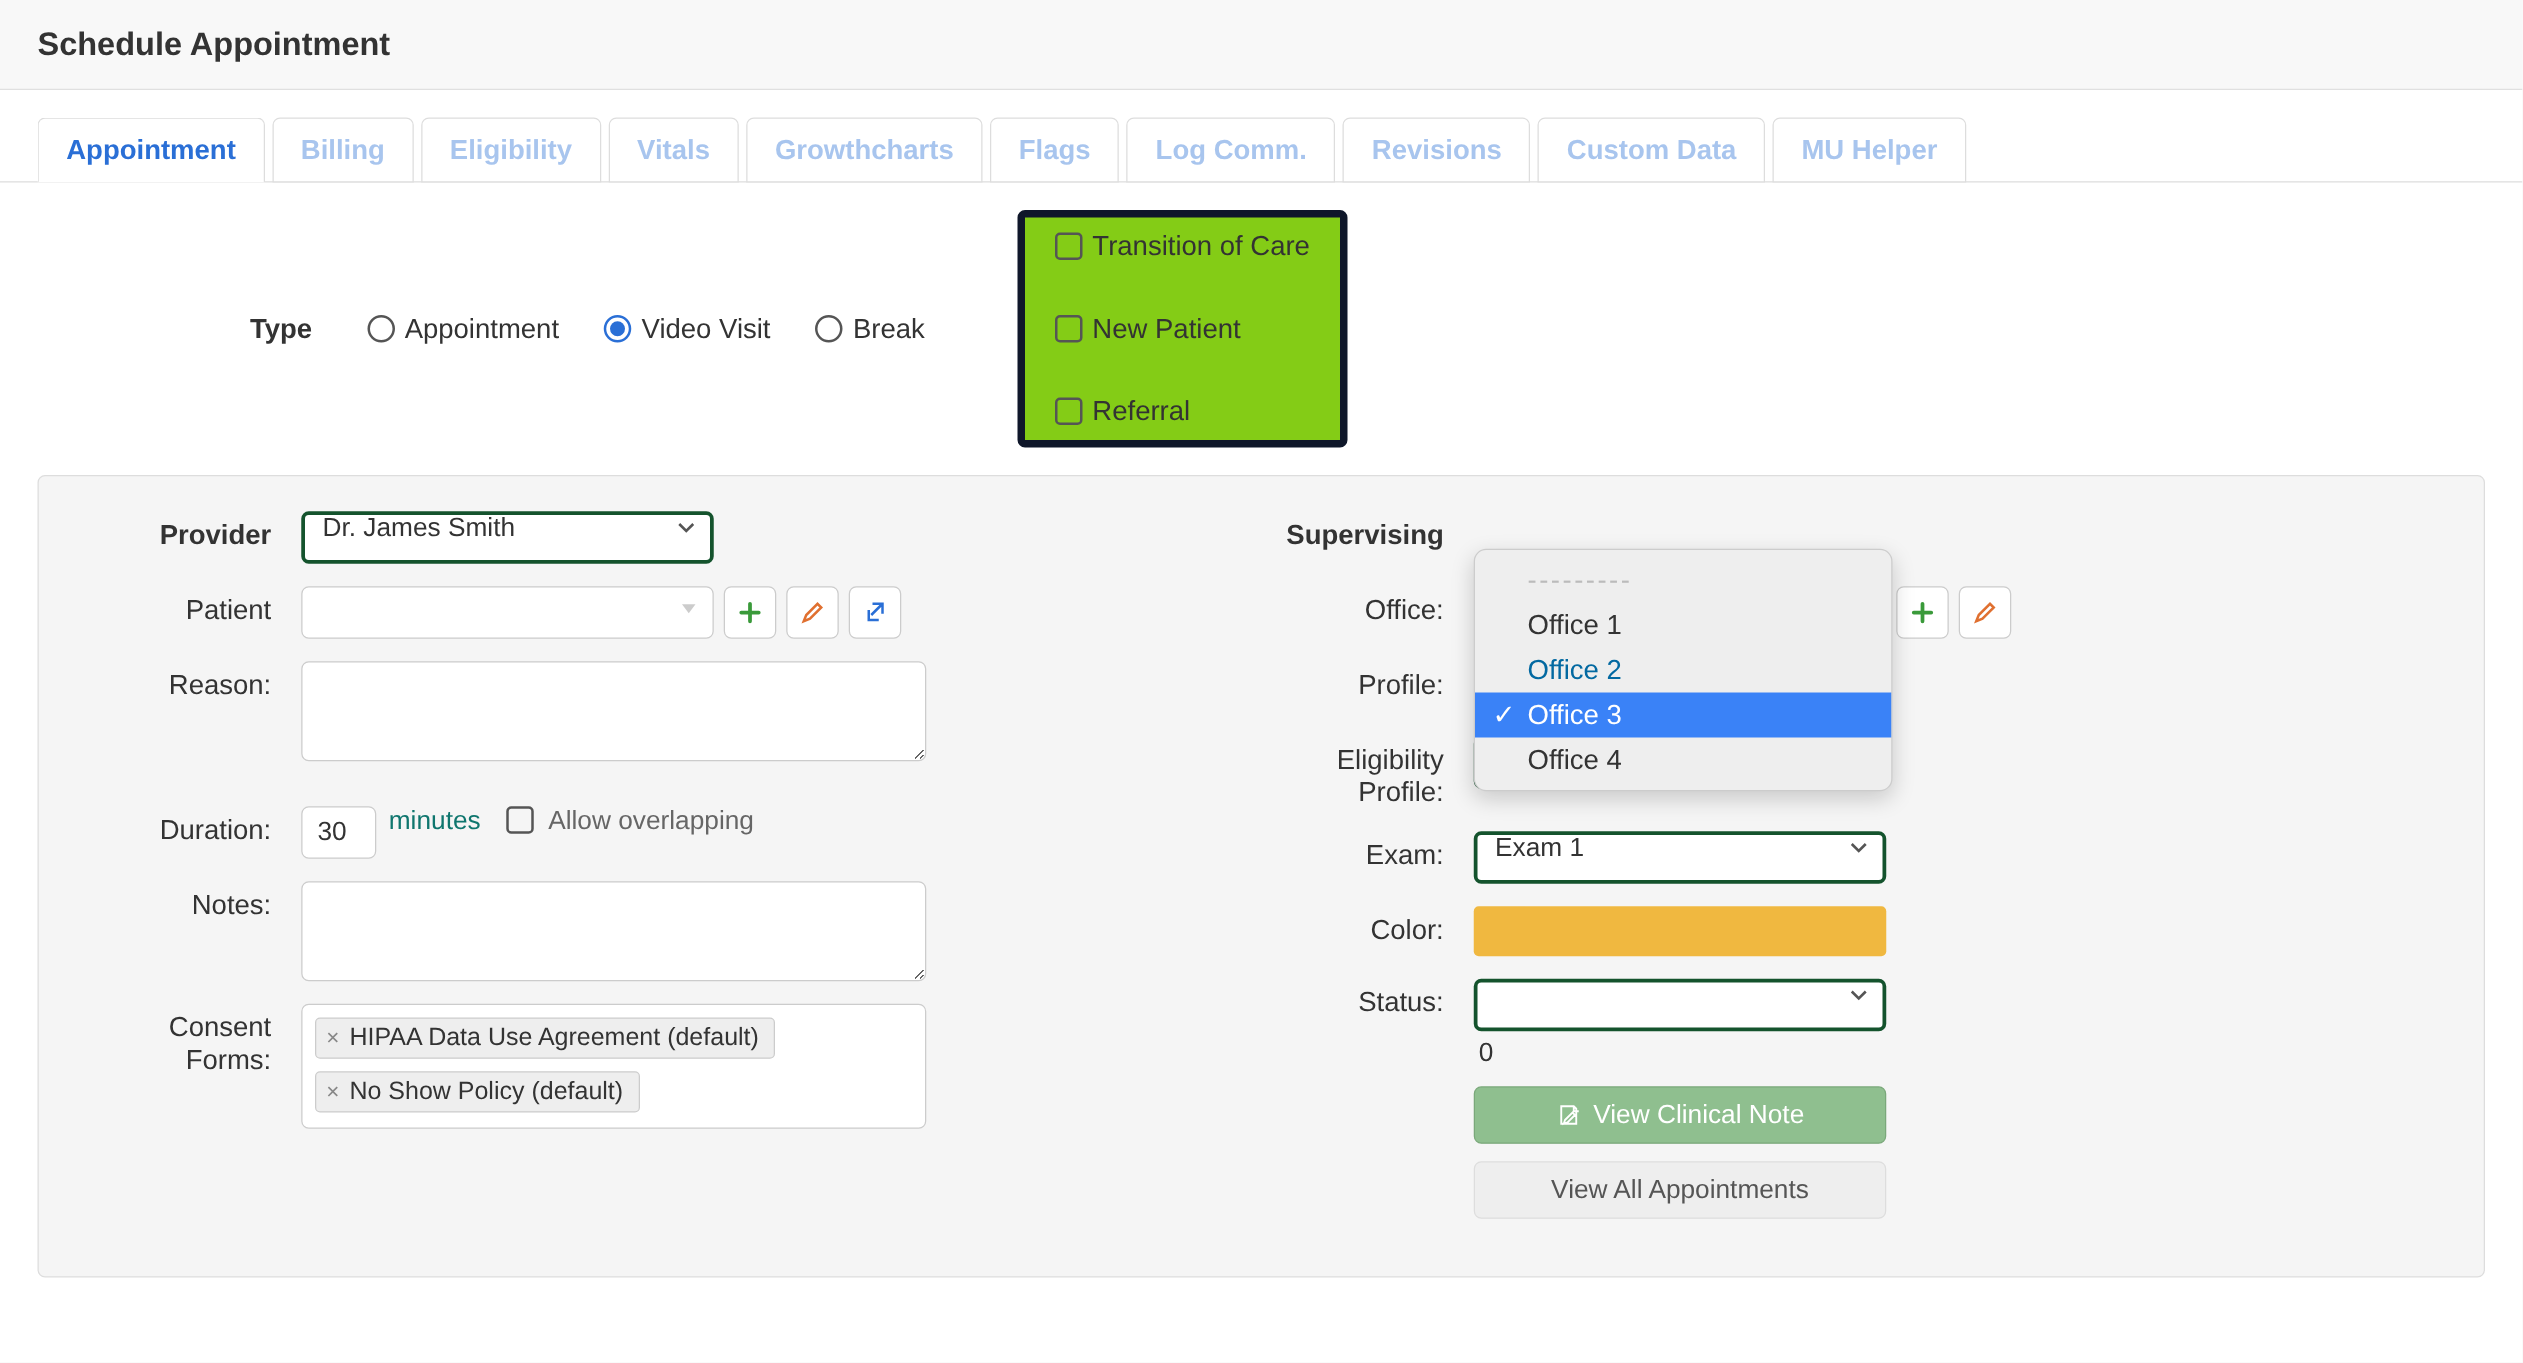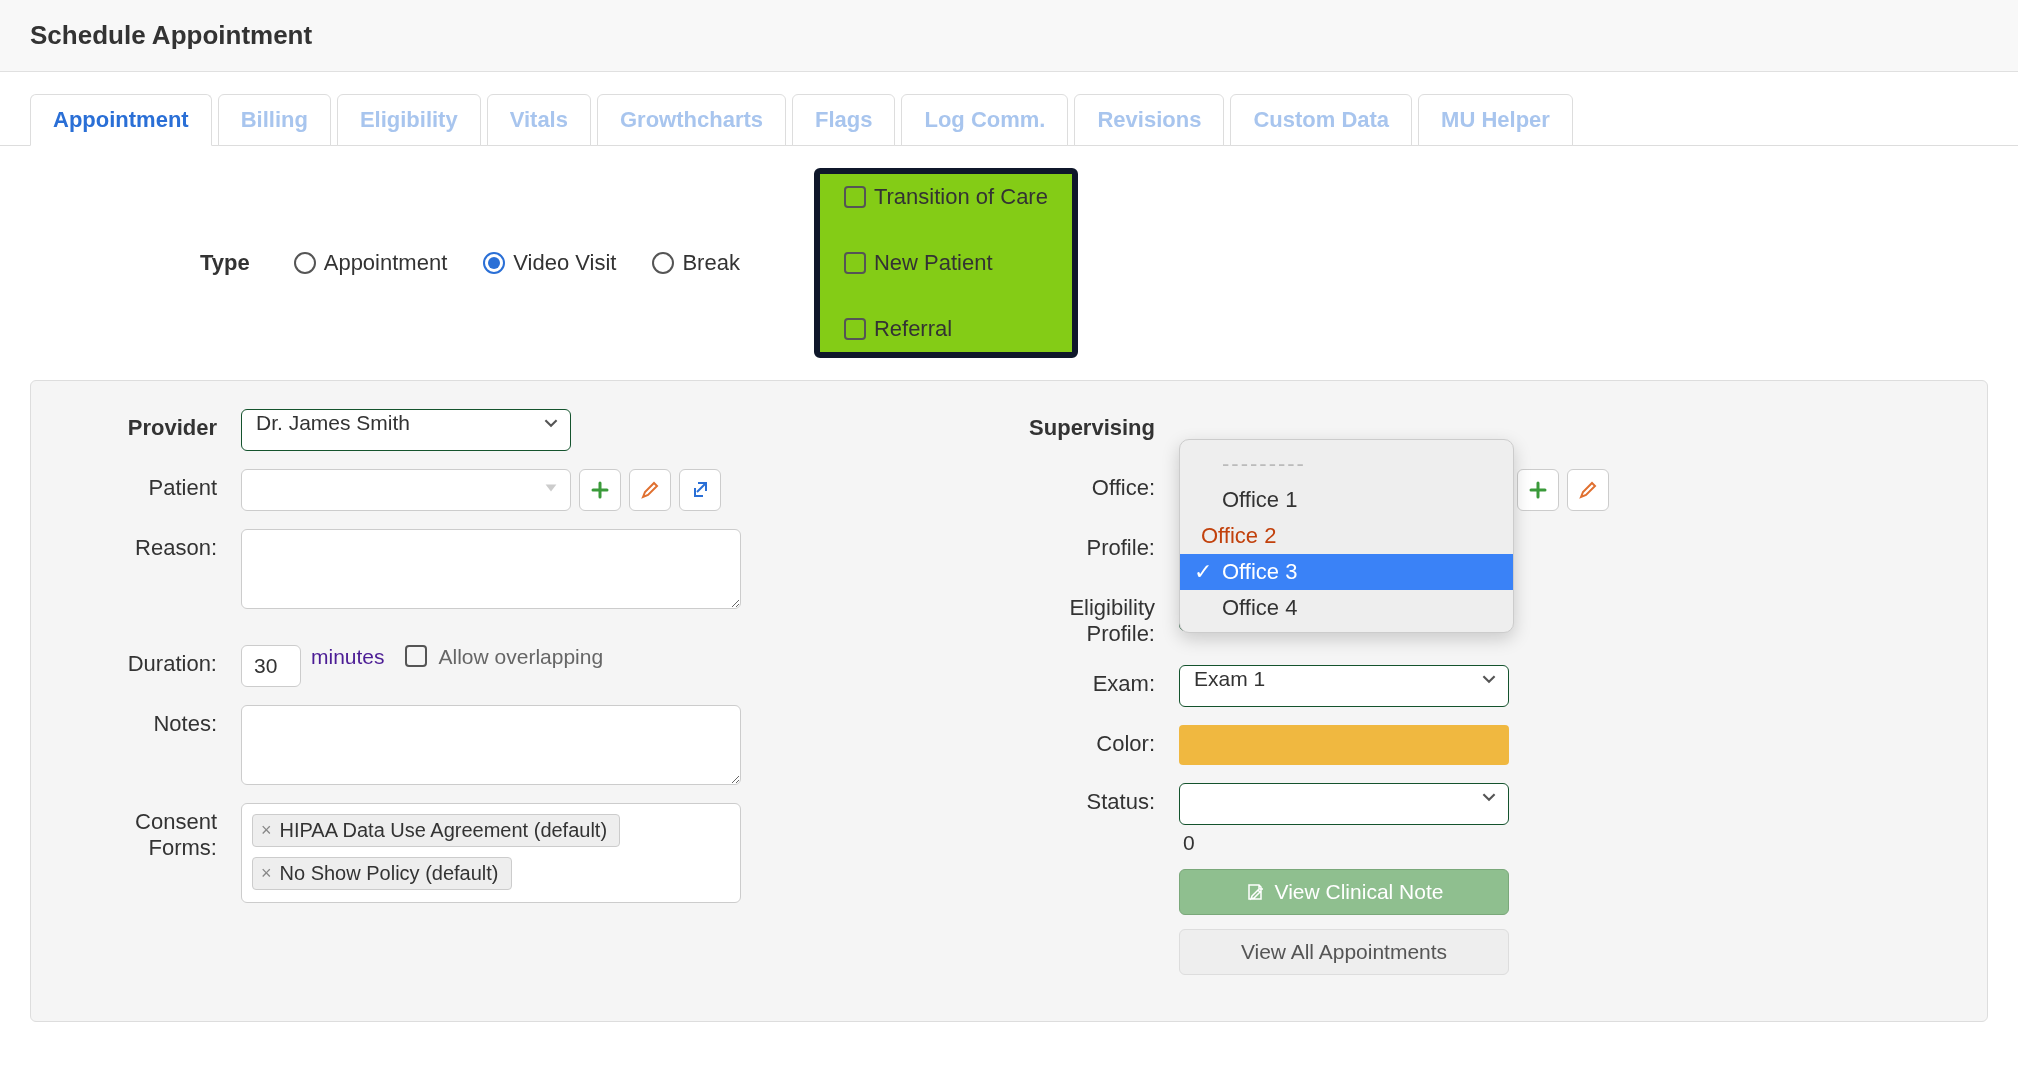"Dr. James Smith" .select { border: 1px solid #14532d -> 3px solid #14532d }
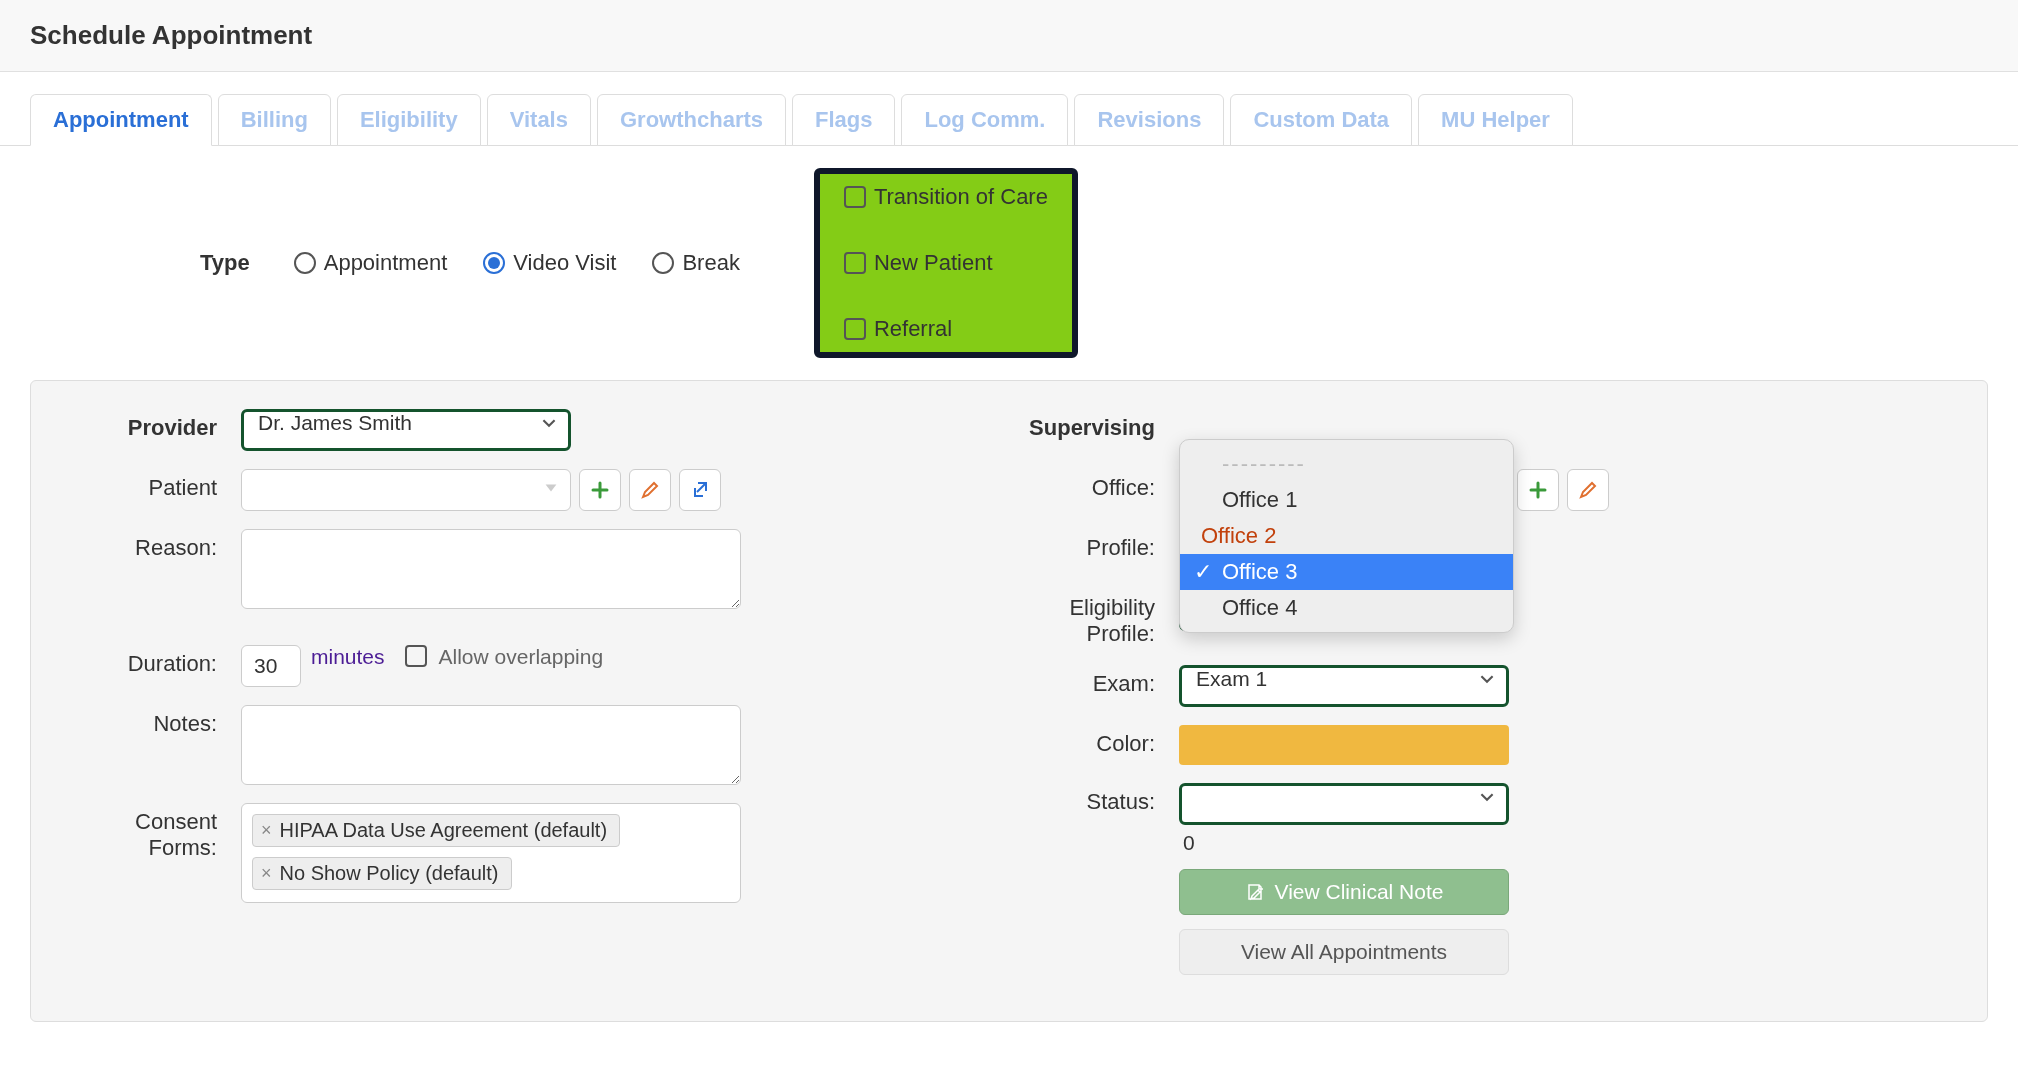"Office 2" .dropdown-item.disabled { color: #c2410c -> #0369a1; padding-left: 21px -> none }
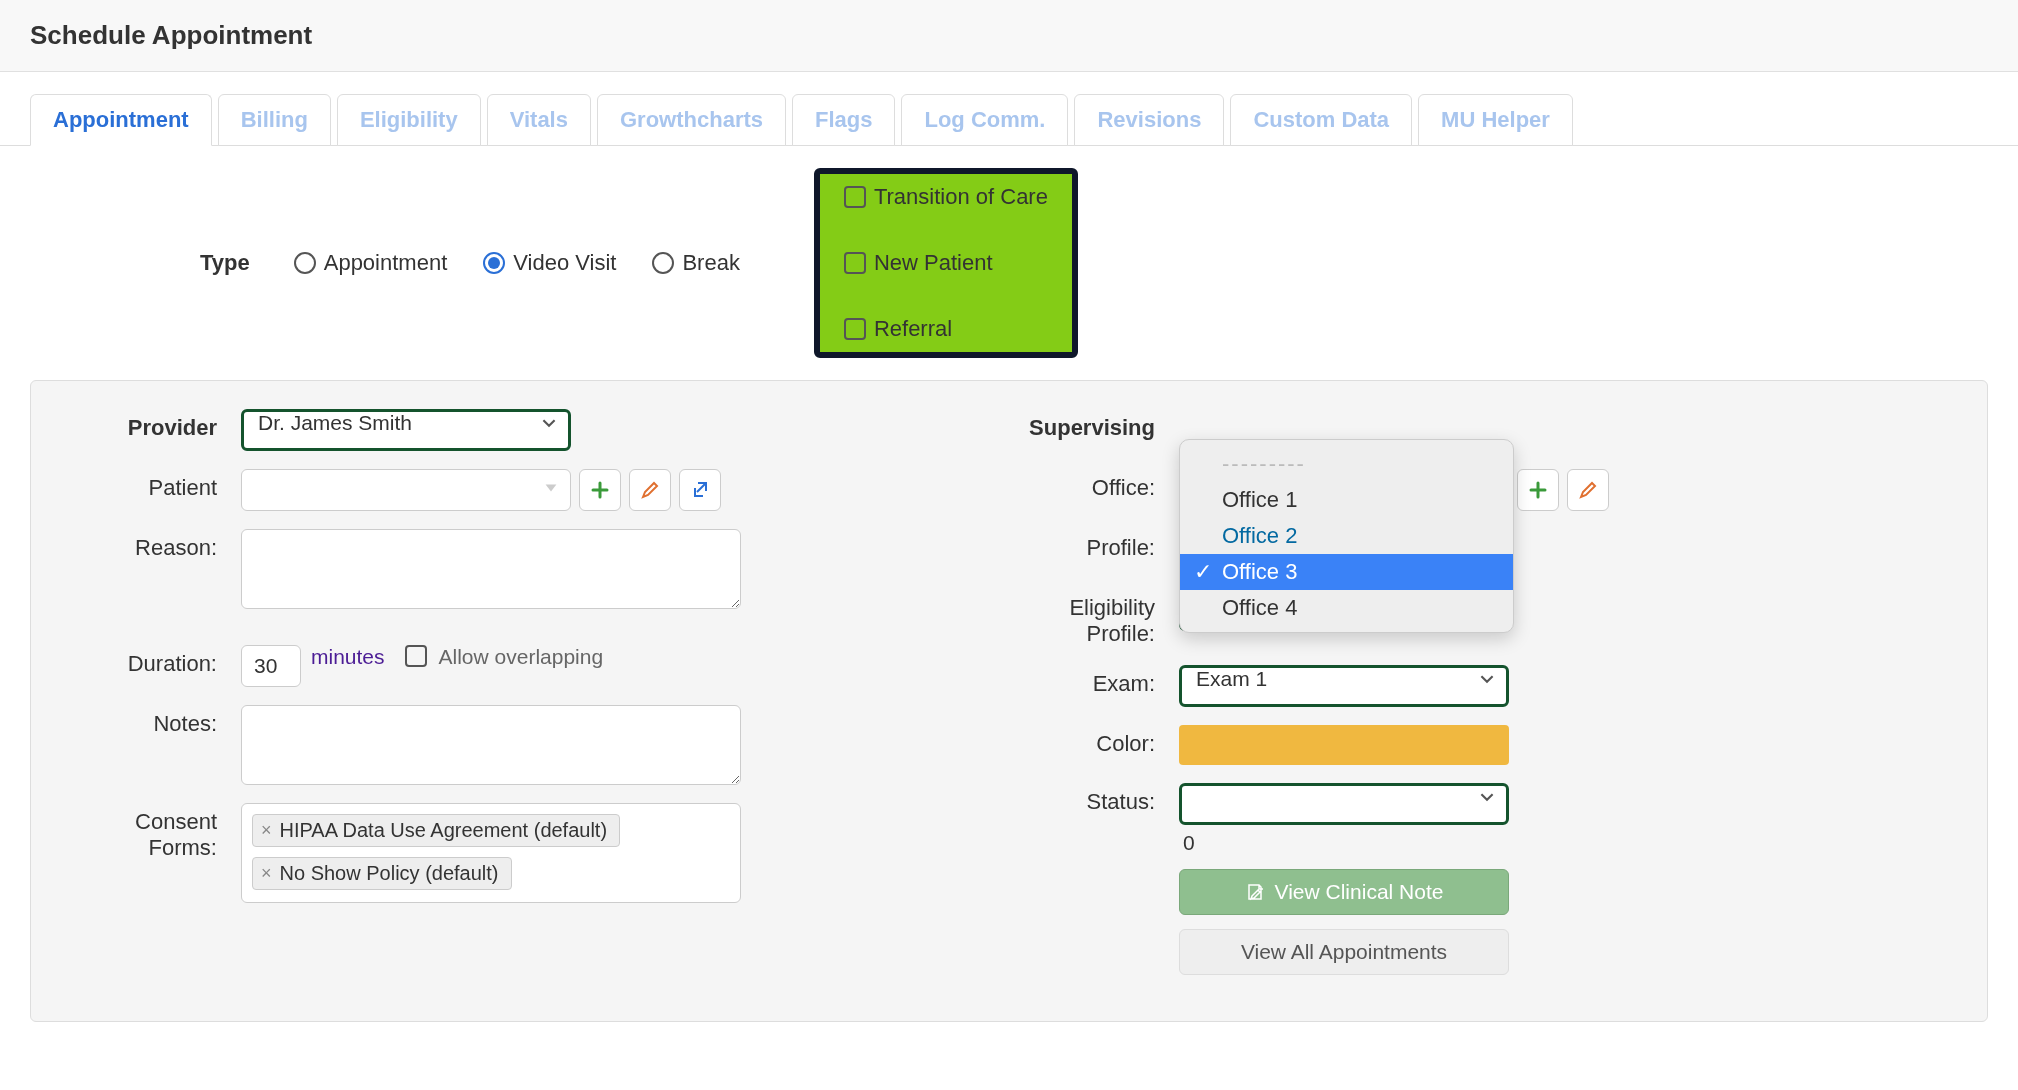"minutes" .minutes-label { color: #4c1d95 -> #0f766e }
